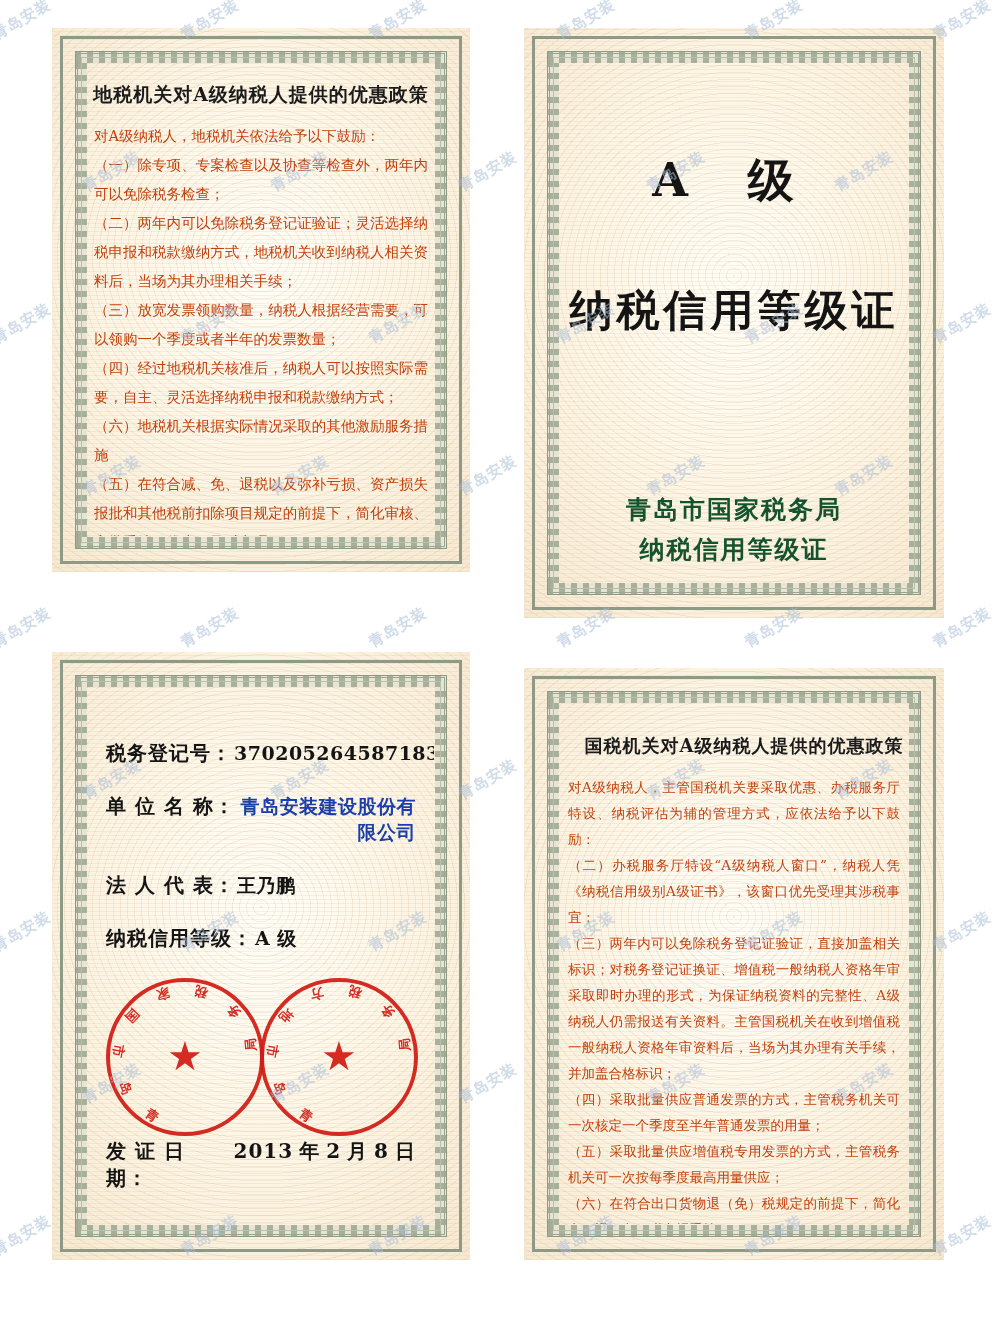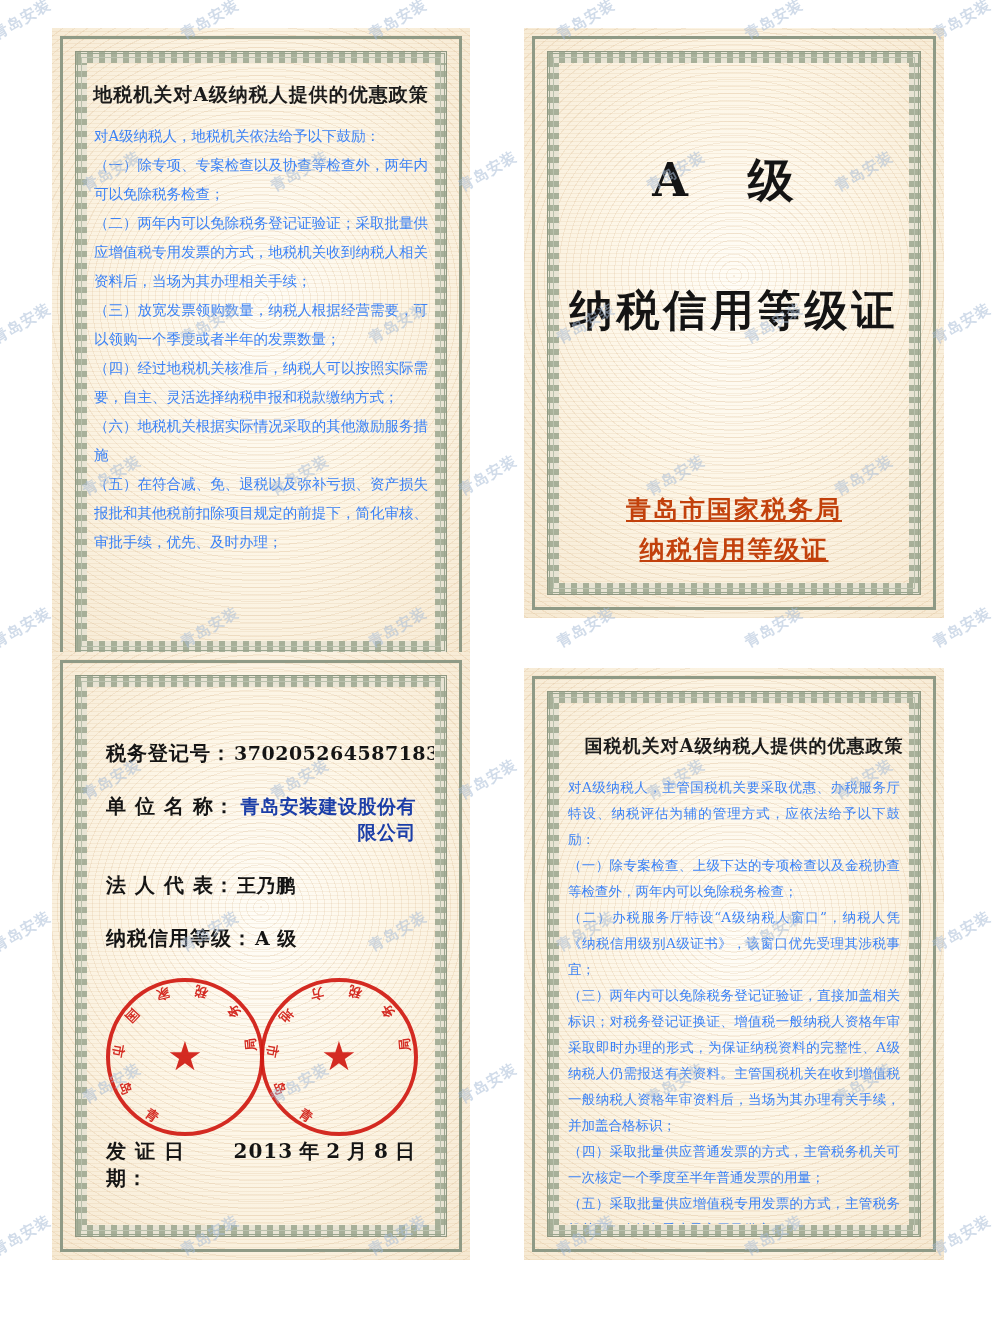"地税机关对A级纳税人提供的优惠政策" div.page { height: 648px -> 544px }
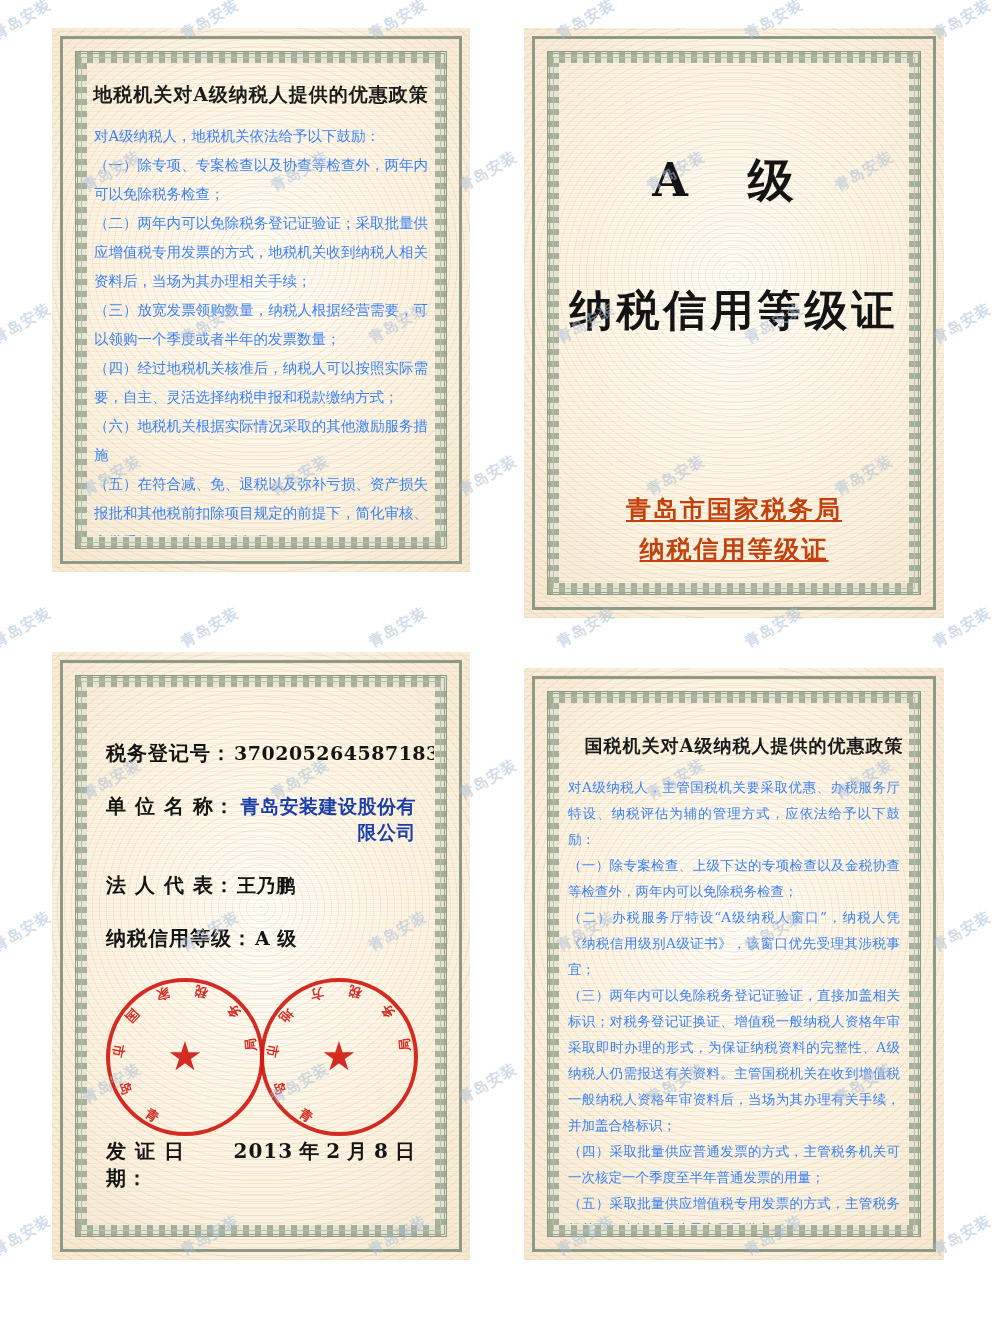"对A级纳税人，地税机关依法给予以下鼓励：" .p { color: #3b82f6 -> #c2410c }
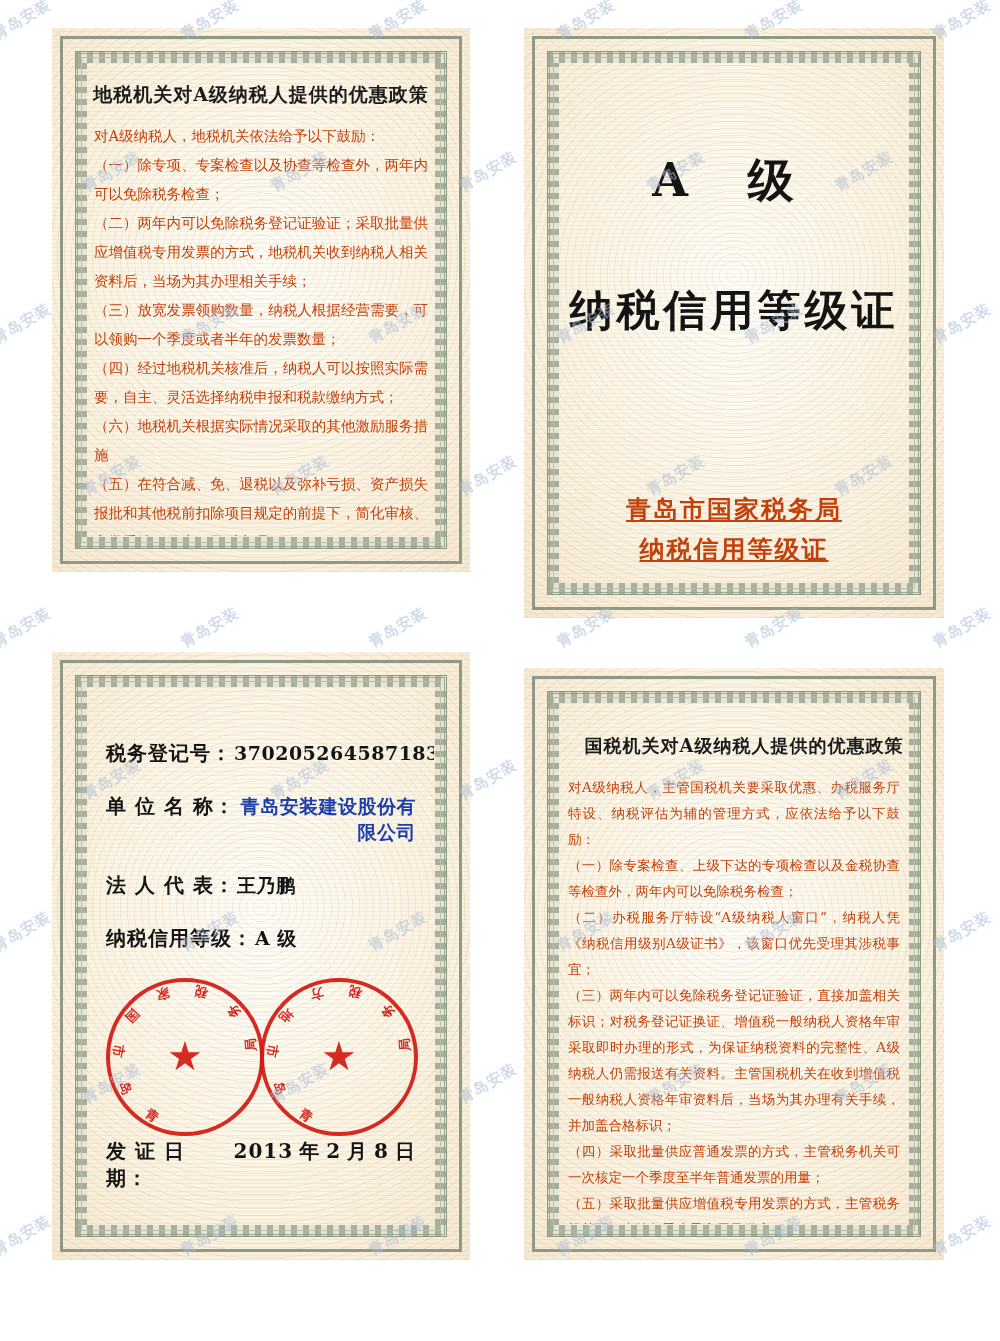"（二）两年内可以免除税务登记证验证；采取批量供应增值税专用发票的方式，地税机关收" div.p { text: 采取批量供应增值税专用发票的 -> 灵活选择纳税申报和税款缴纳 }
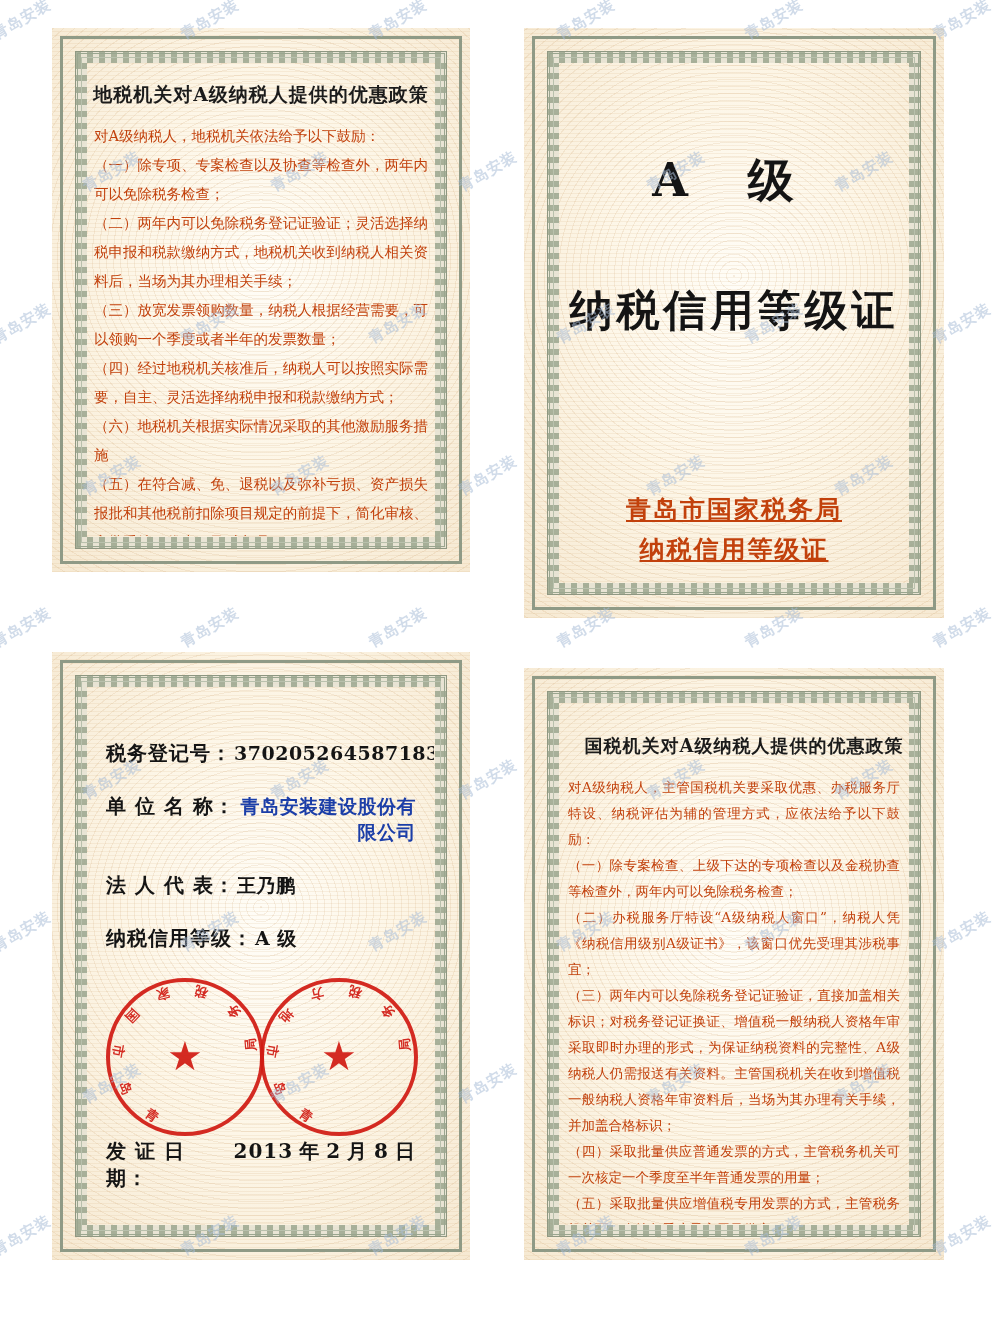"青岛市国家税务局" #page-cover .issuers { color: #c2410c -> #14532d; text-decoration: underline -> none }
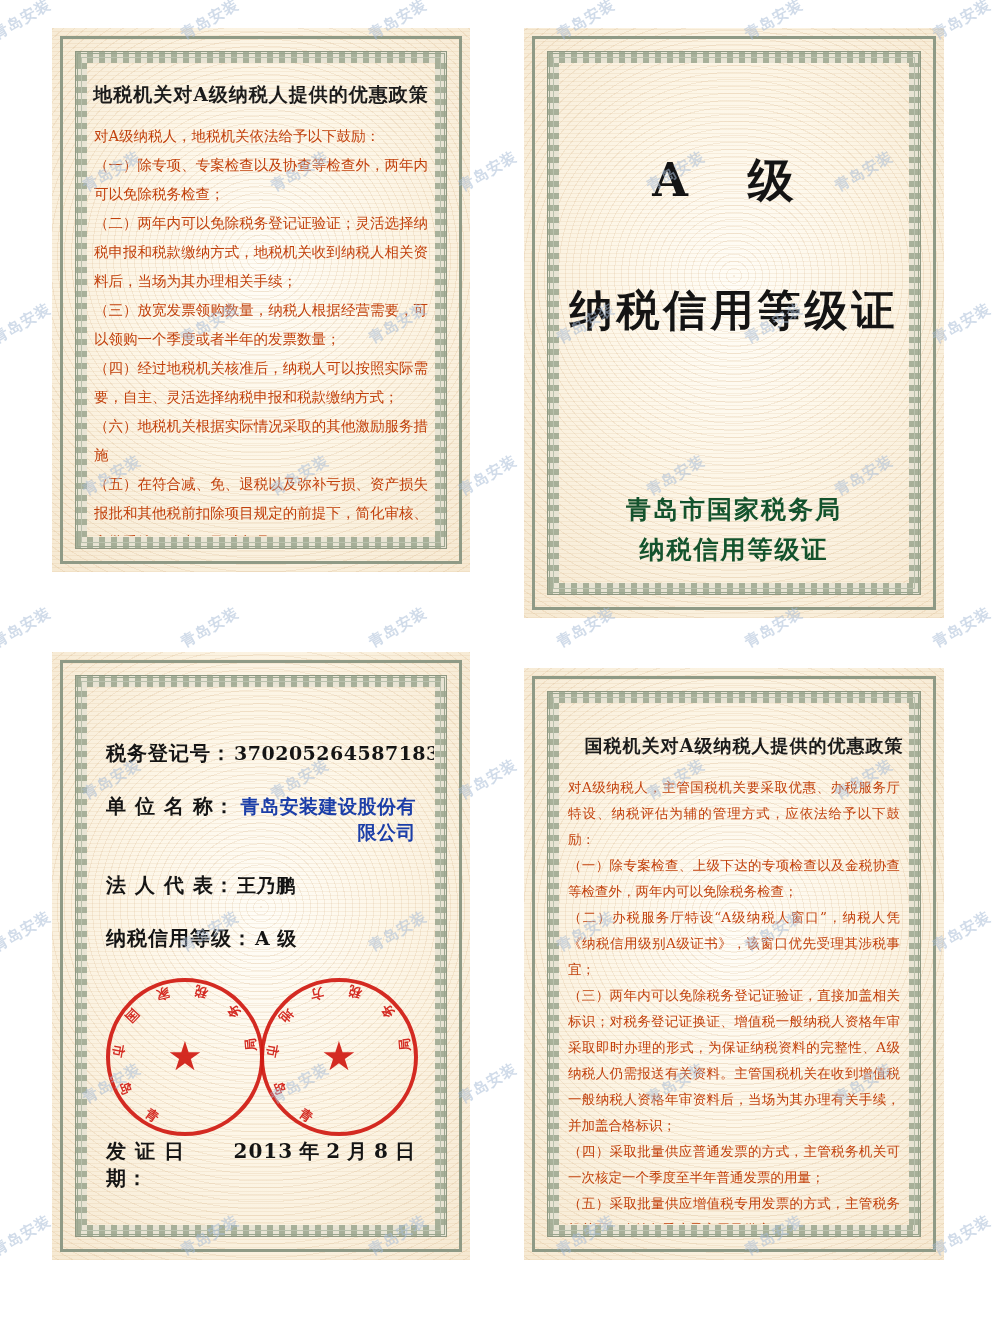"（一）除专案检查、上级下达的专项检查以及金税协查等检查外，两年内可以免除税务检查" div.p { html: <div>（一）除专案检查、上级下达的专项检查以及金税协查等检查外，两年内可以免除税务检查；</div> -> none }
